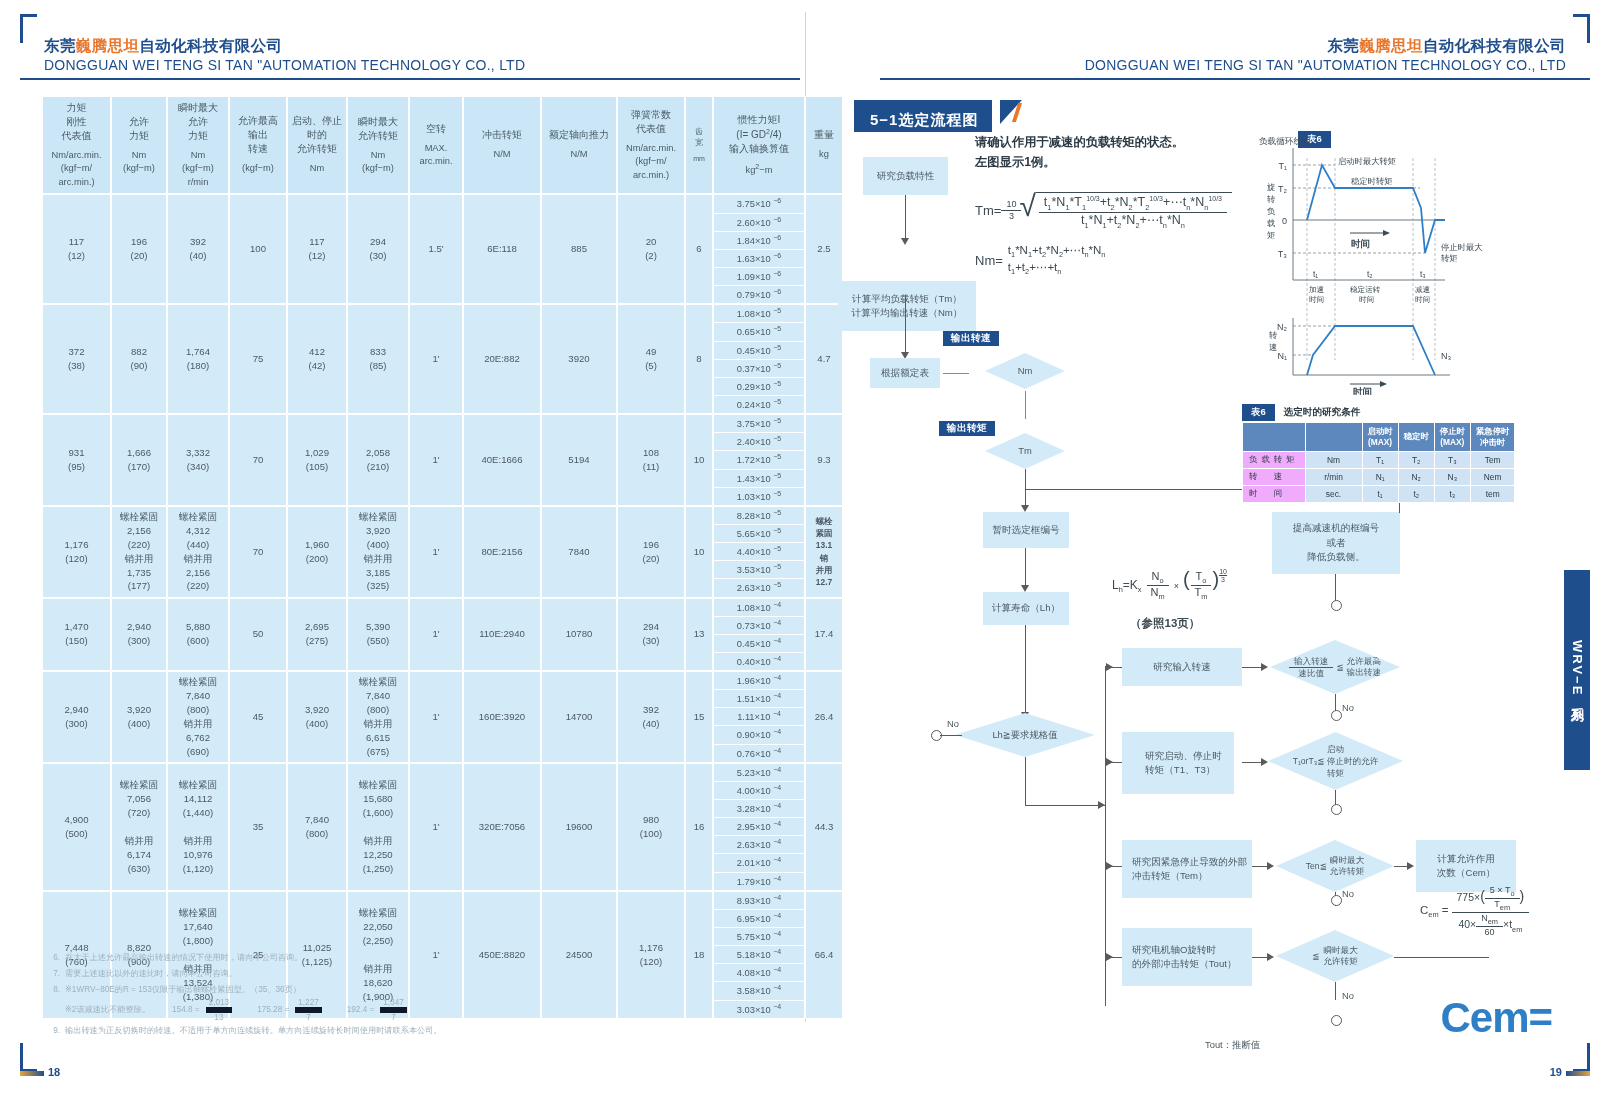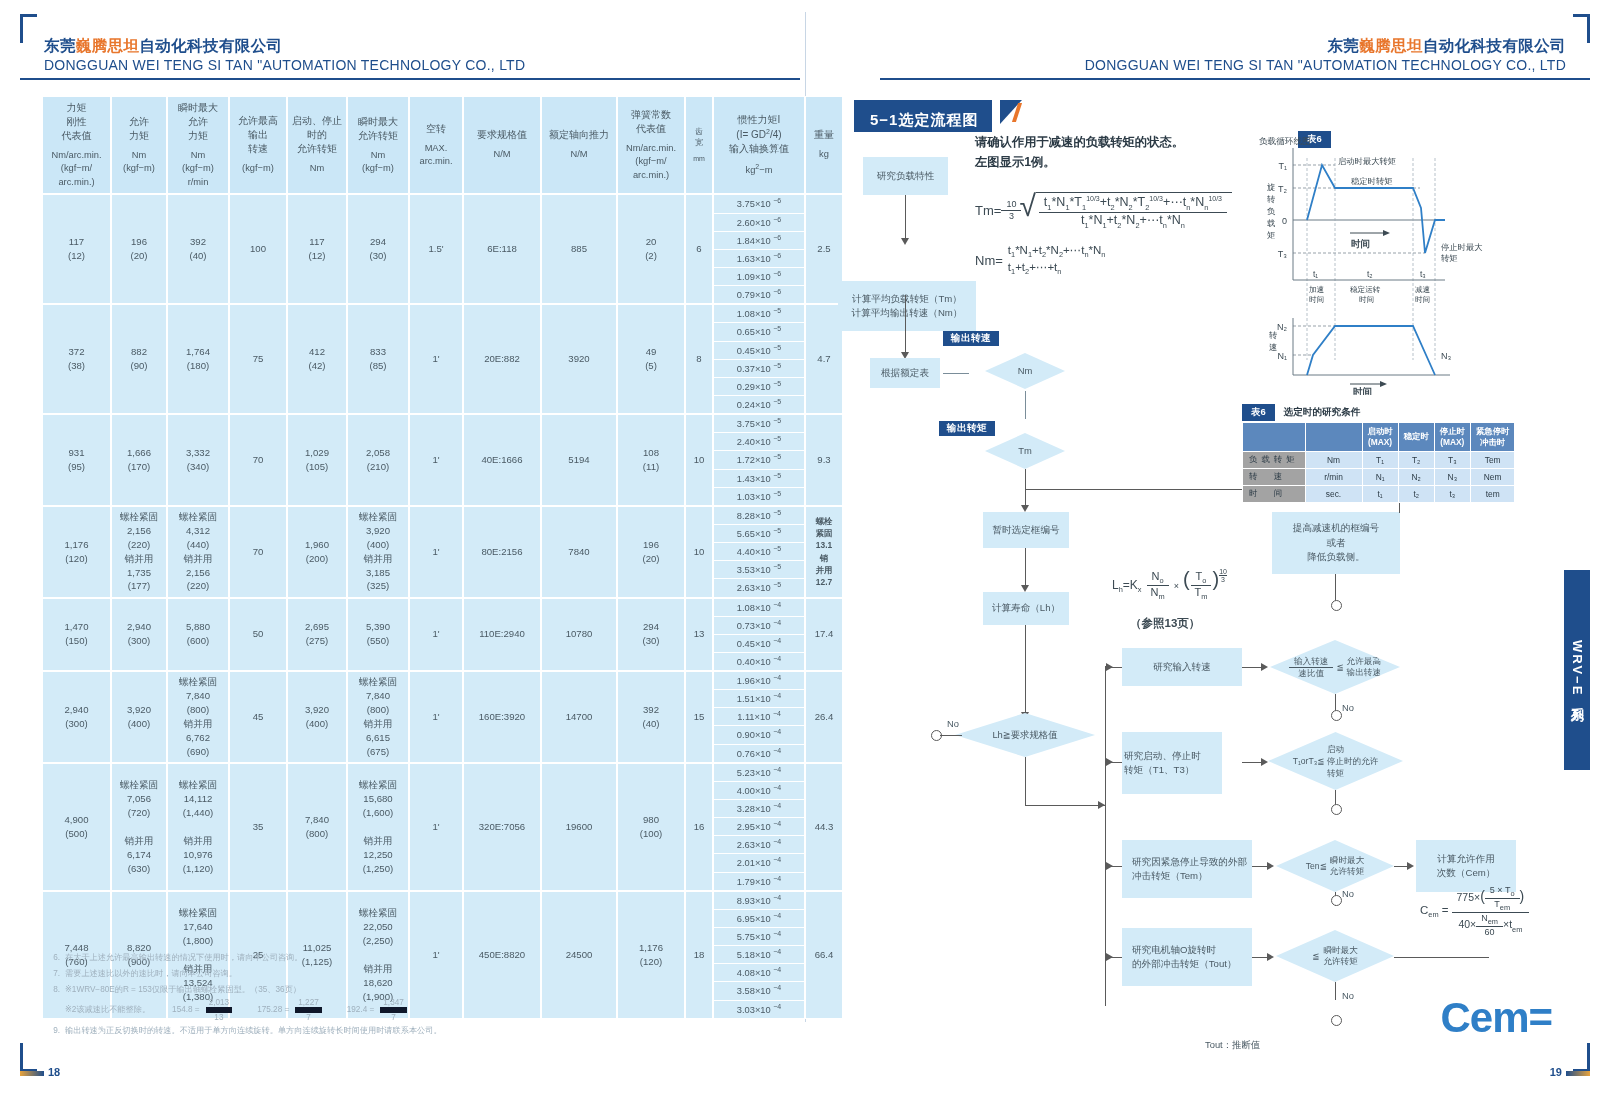"要求规格值" div.hdr-cn { text: 要求规格值 -> 冲击转矩 }
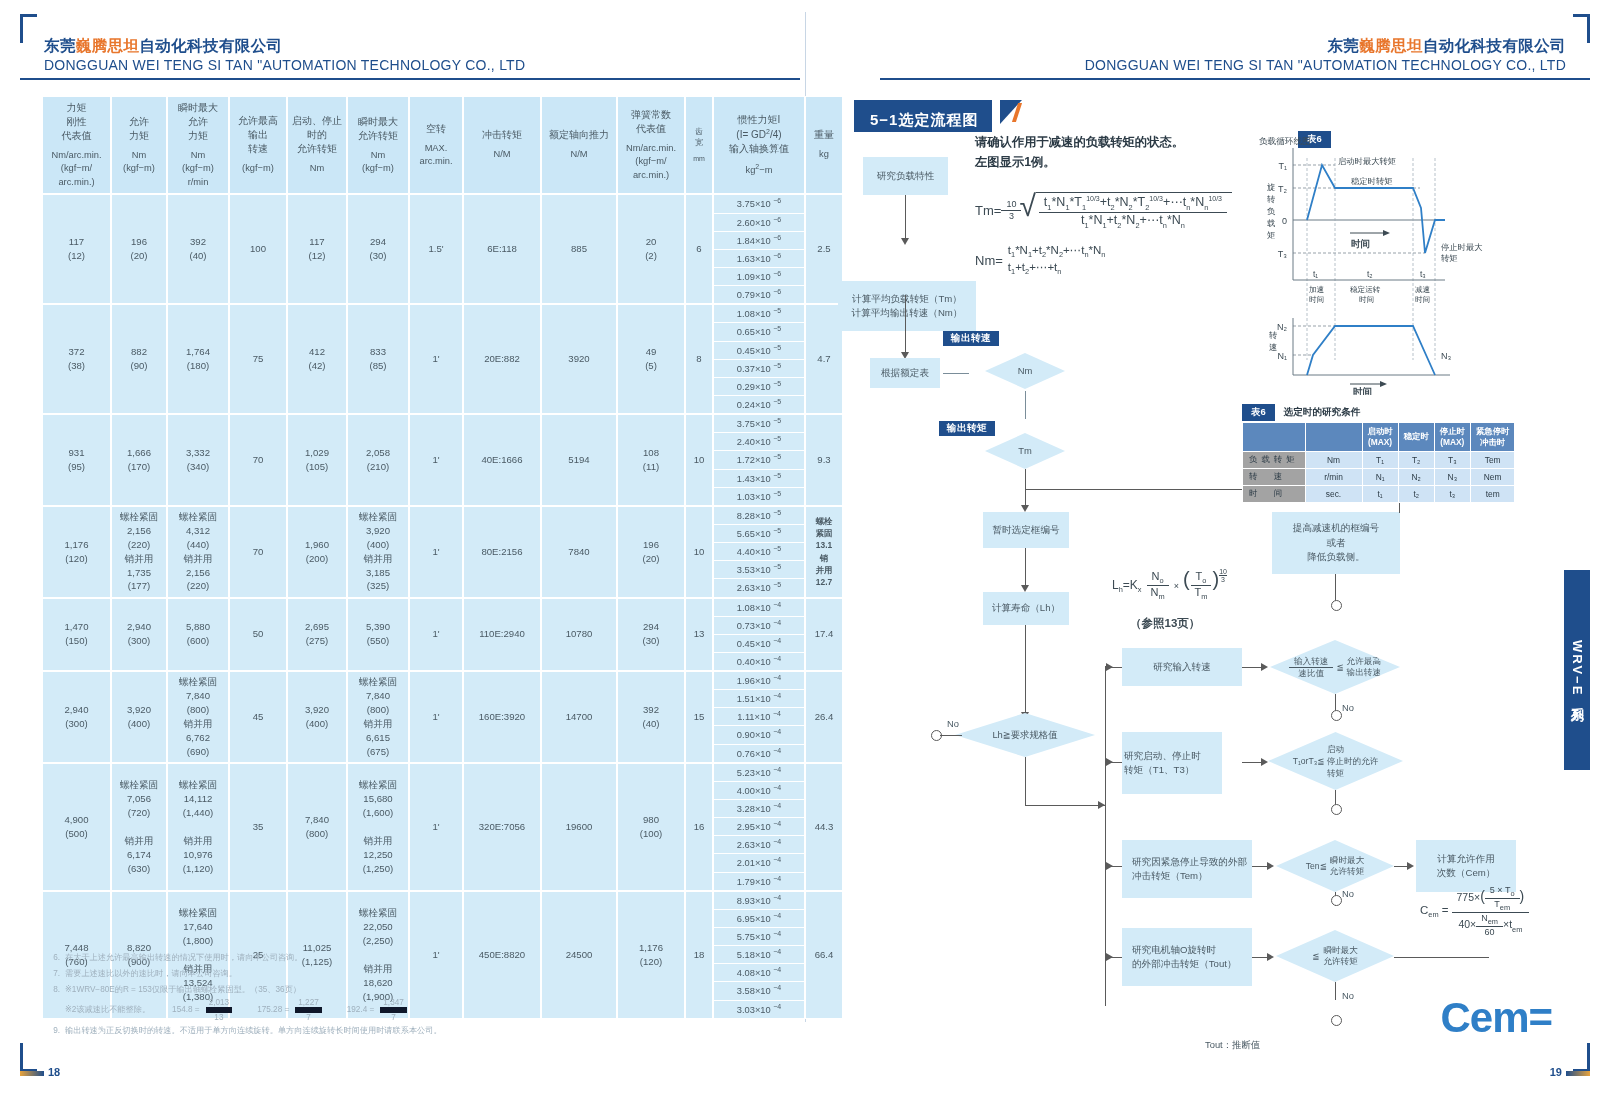"负载转矩" #t6-table td.rowlab { background: #a3a3a3 -> #f0abfc }
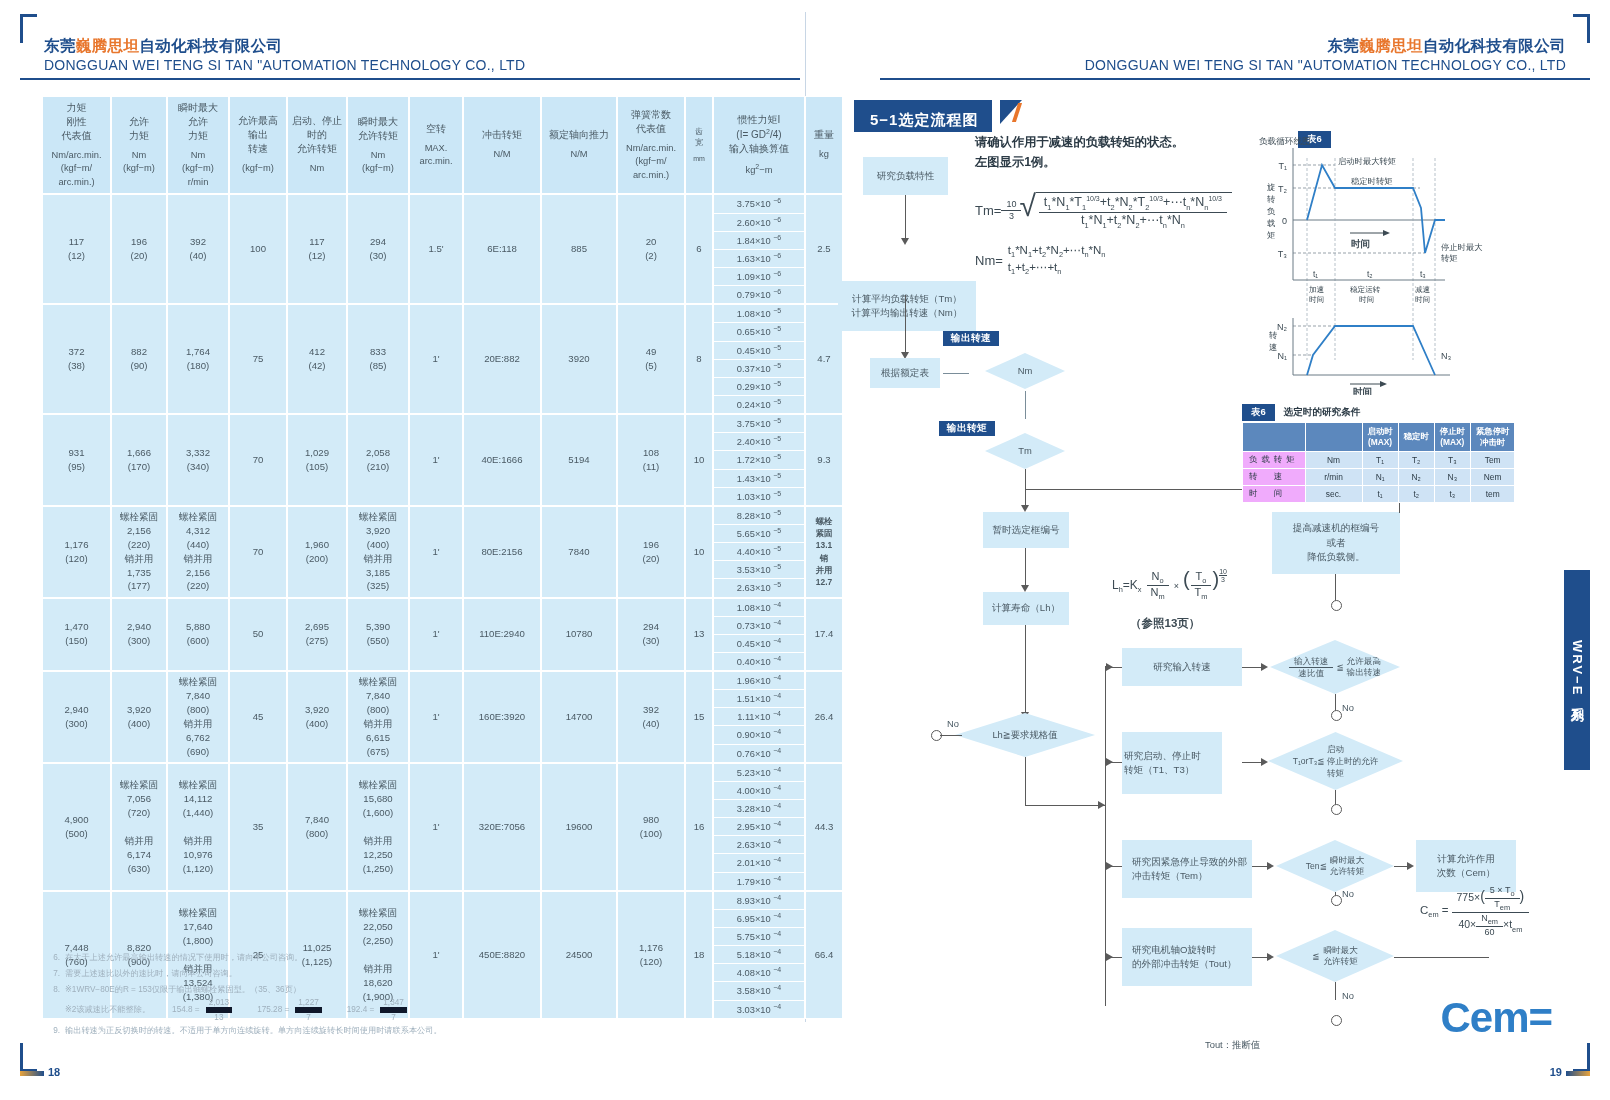"研究启动、停止时" div.fbox { padding-left: 2px -> 23px; width: 100px -> 112px }
